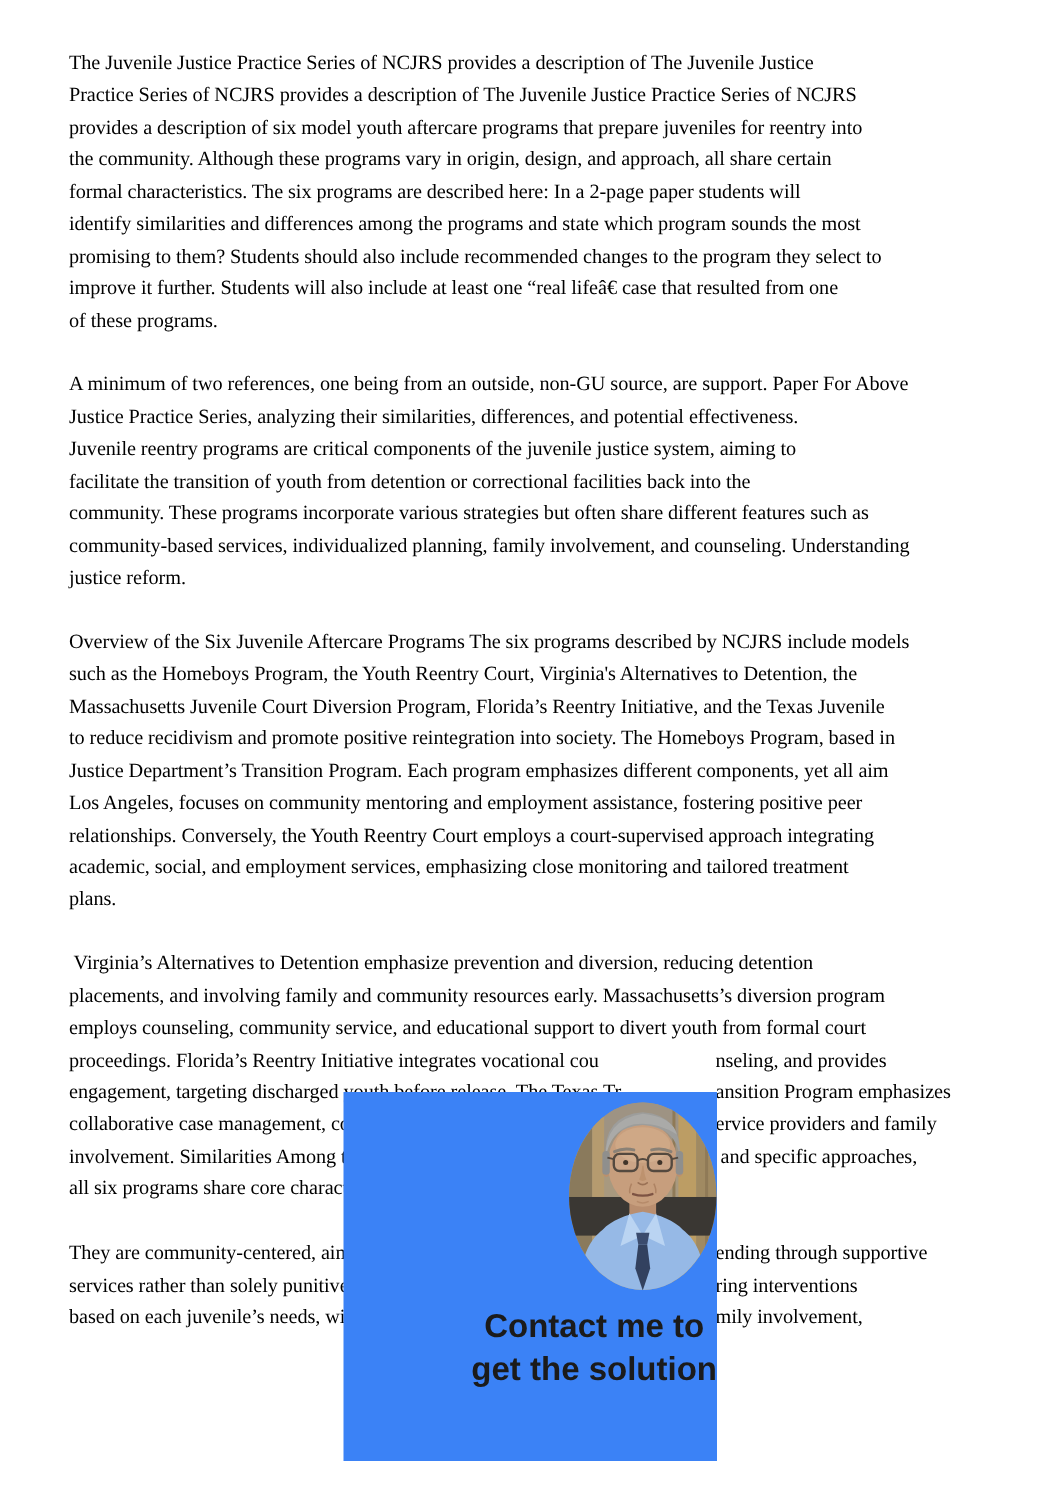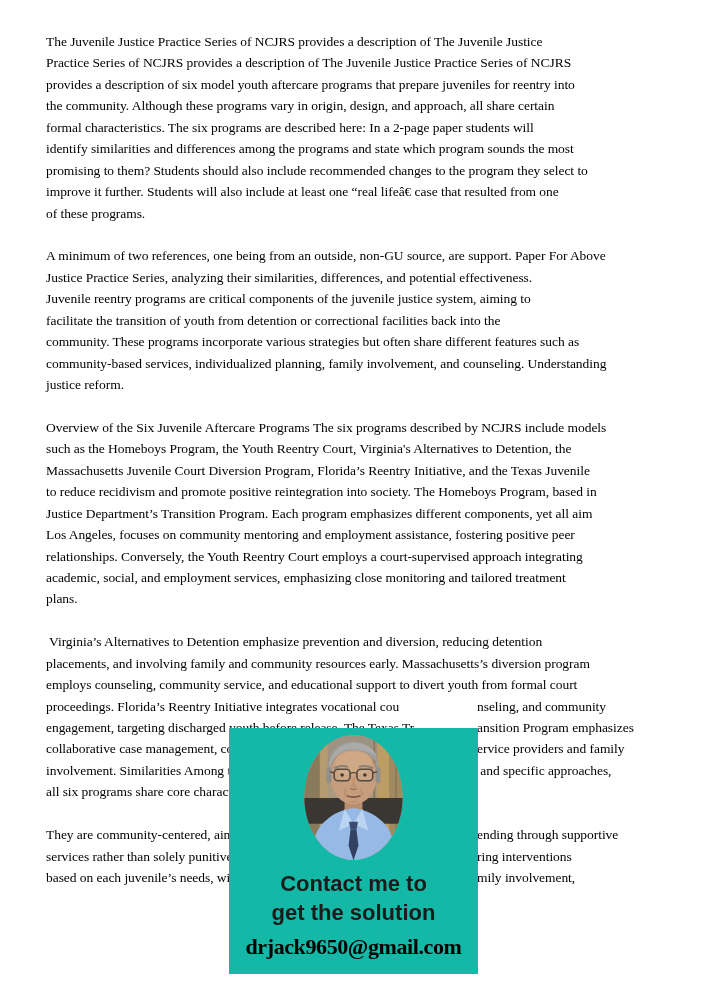"nseling, and community" span.rf { text: community -> provides }
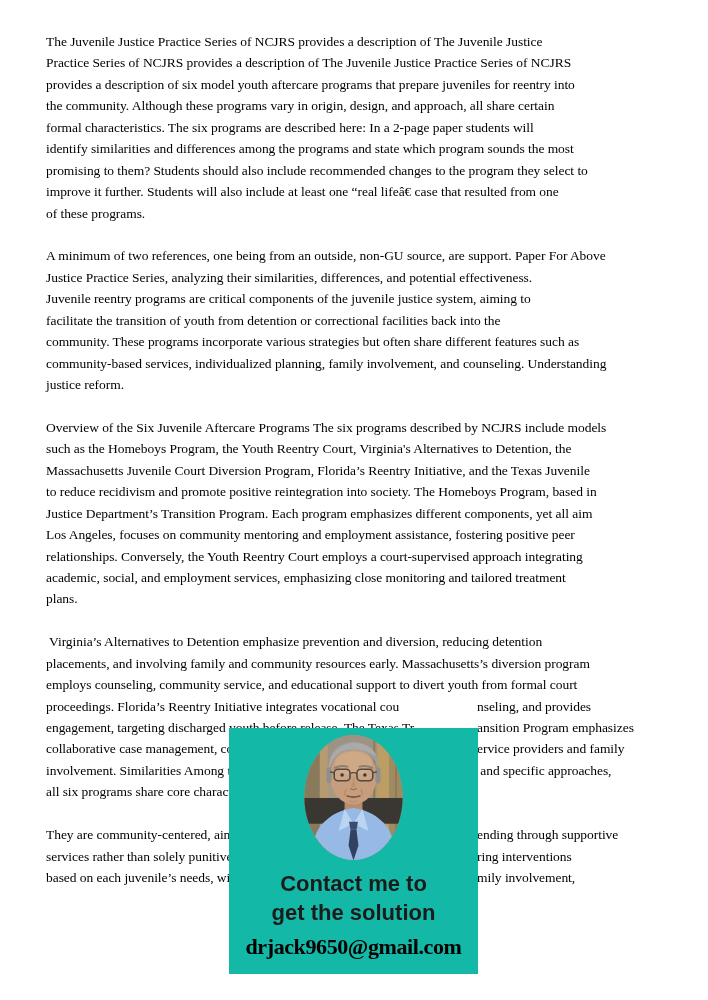"Contact me to" div.card { align-items: none -> flex-end; background: #14b8a6 -> #3b82f6 }
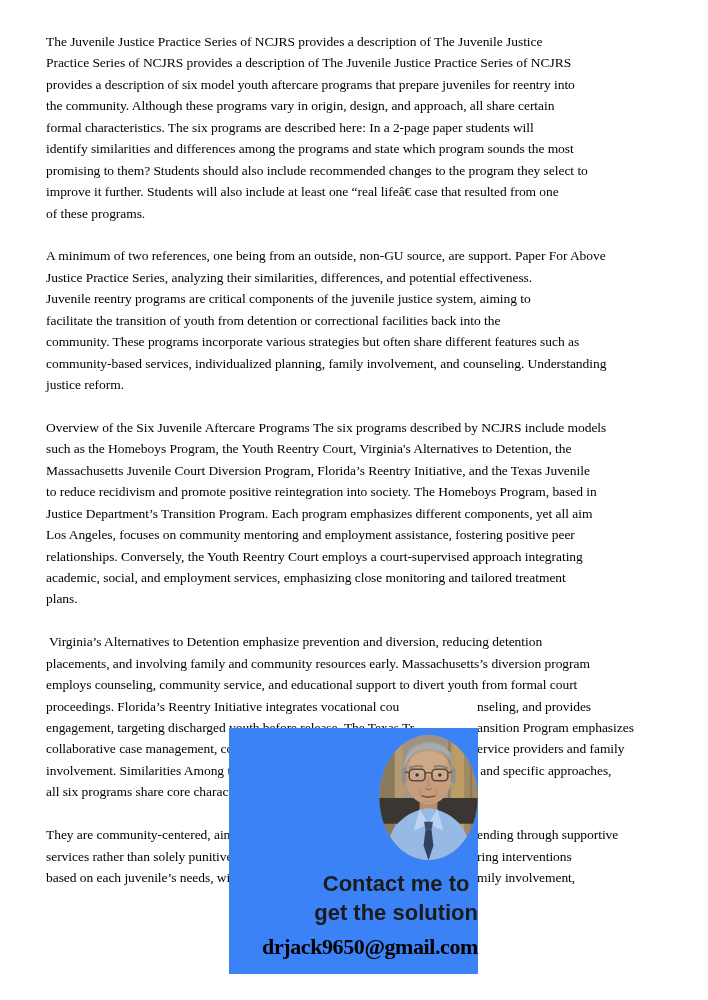"drjack9650@gmail.com" div.email { html: <div>drjack9650@gmail.com</div> -> none }
